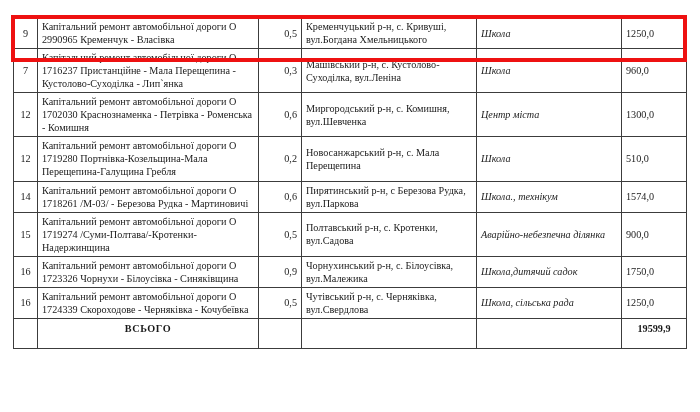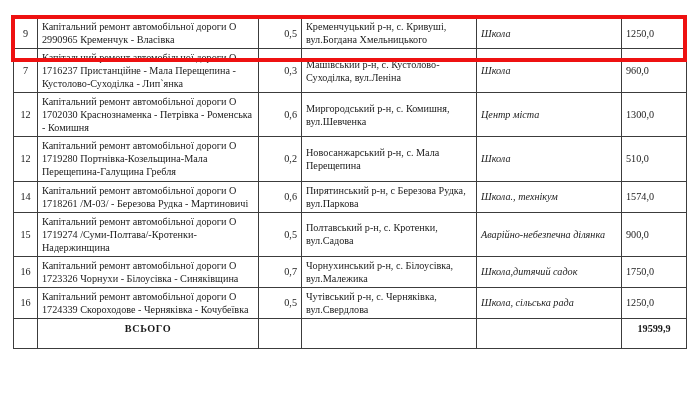"0,7" td.cell-qty { text: 0,7 -> 0,9 }
